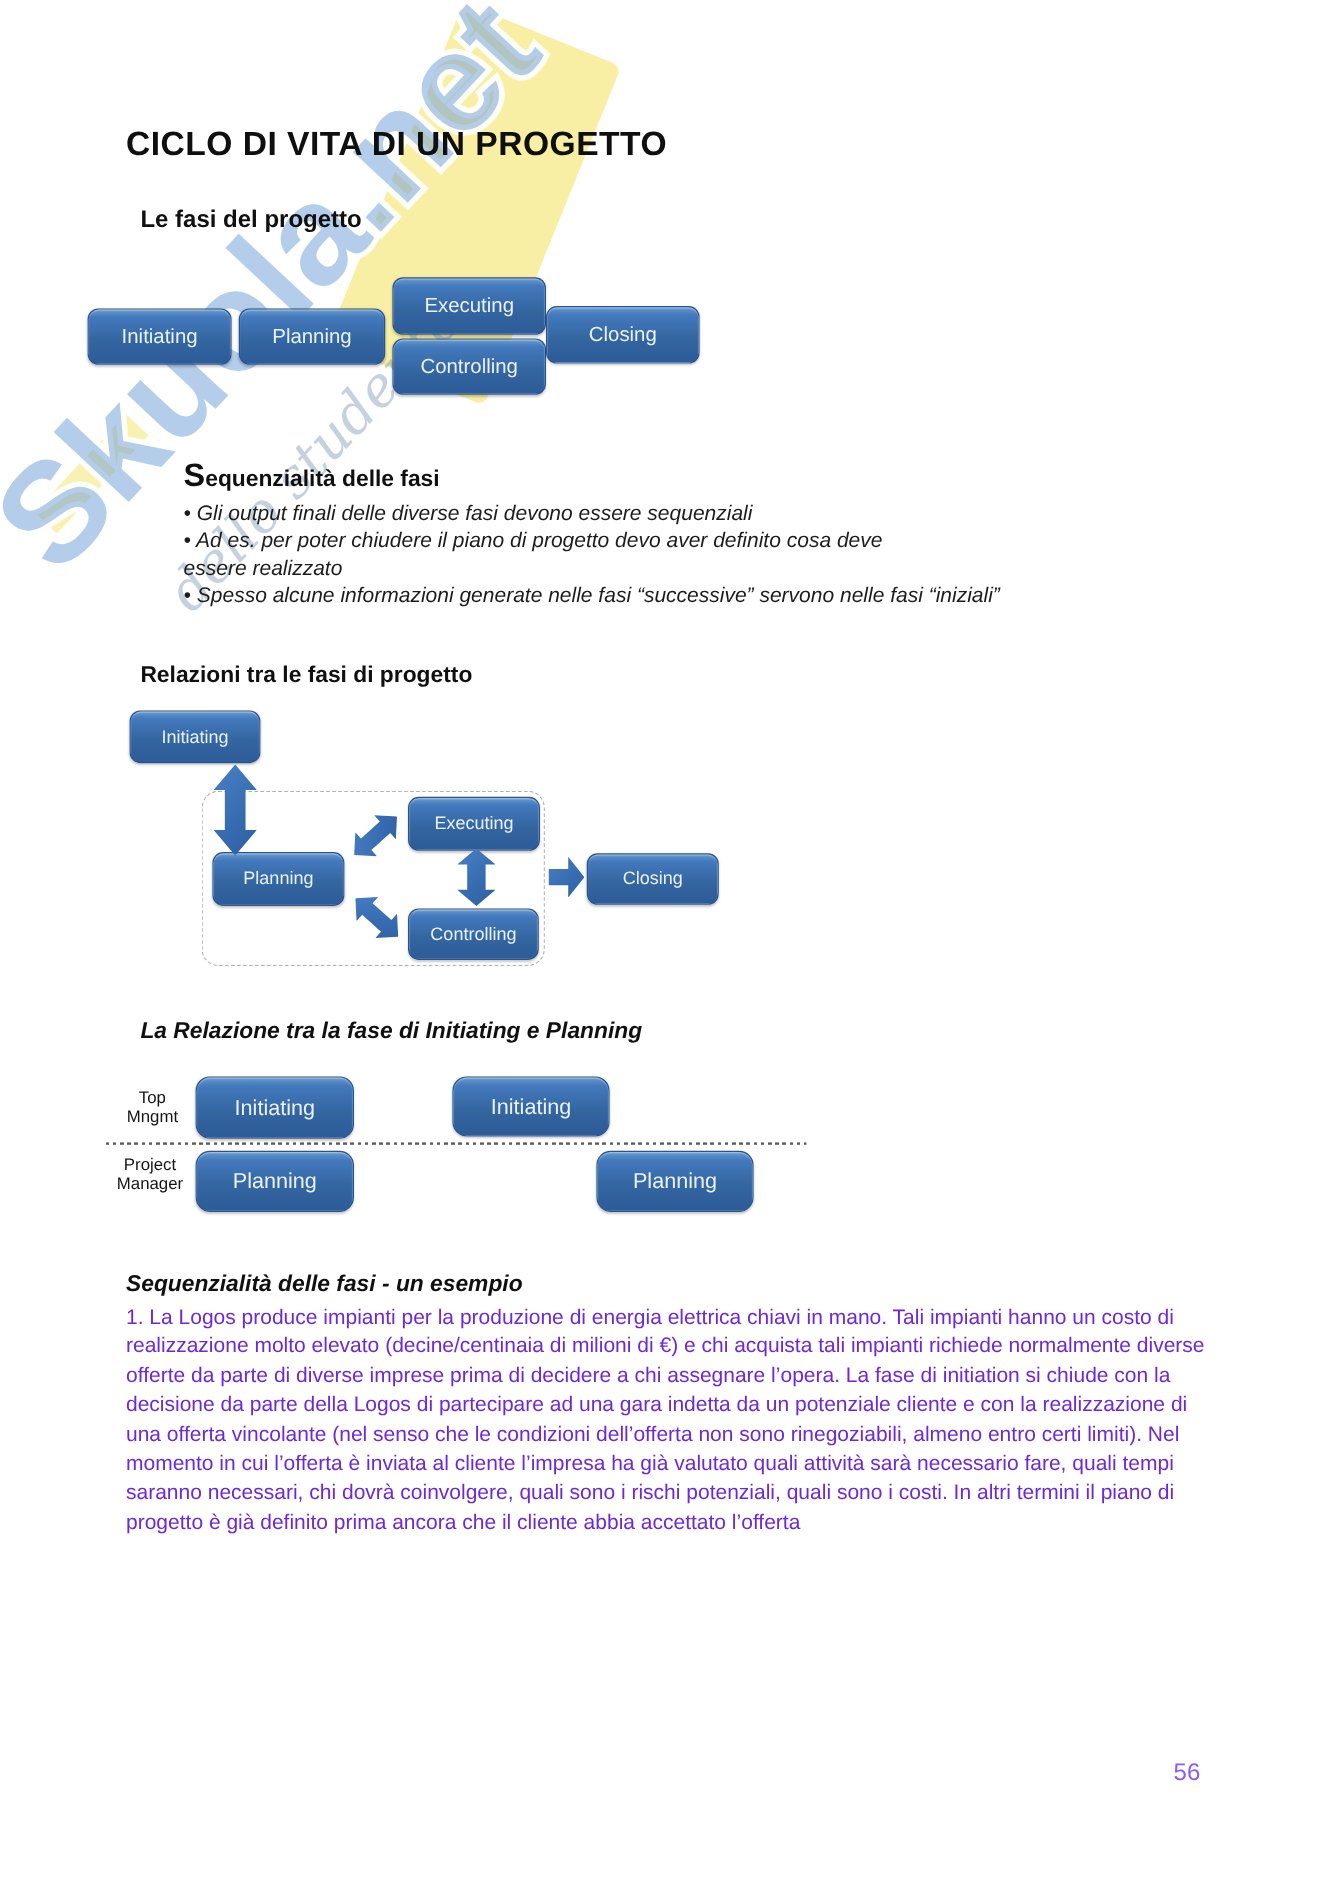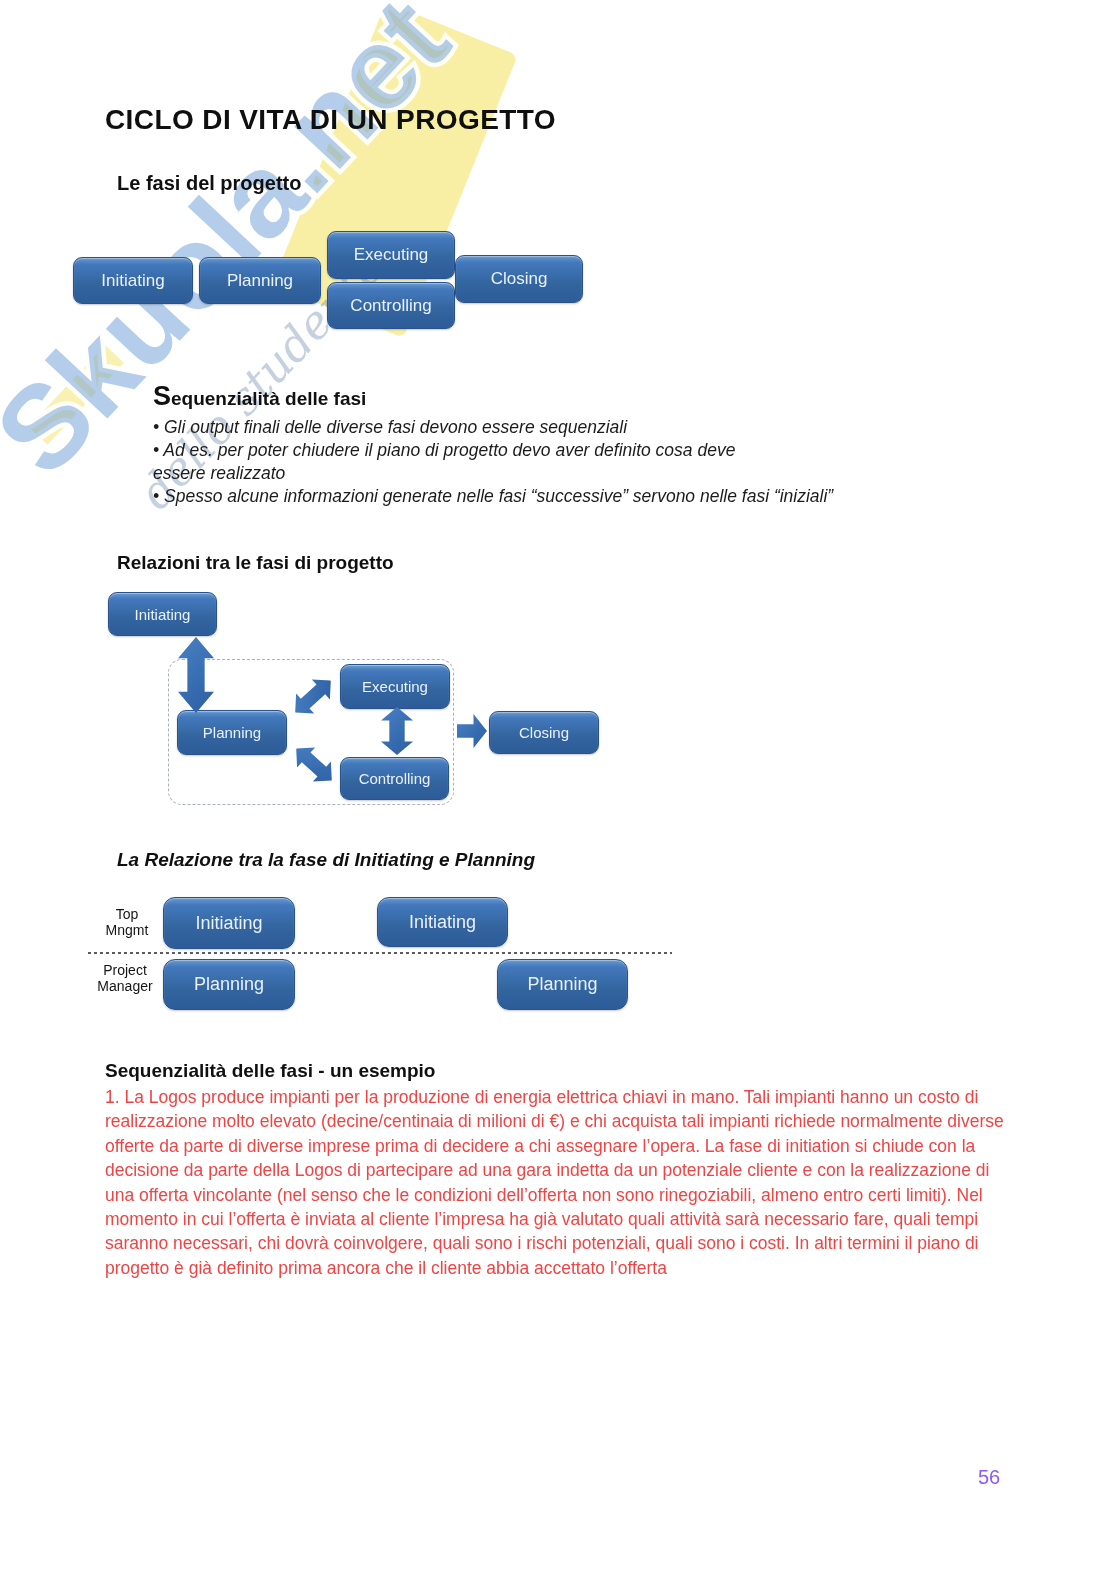"Sequenzialità delle fasi - un" .example-title { font-style: none -> italic }
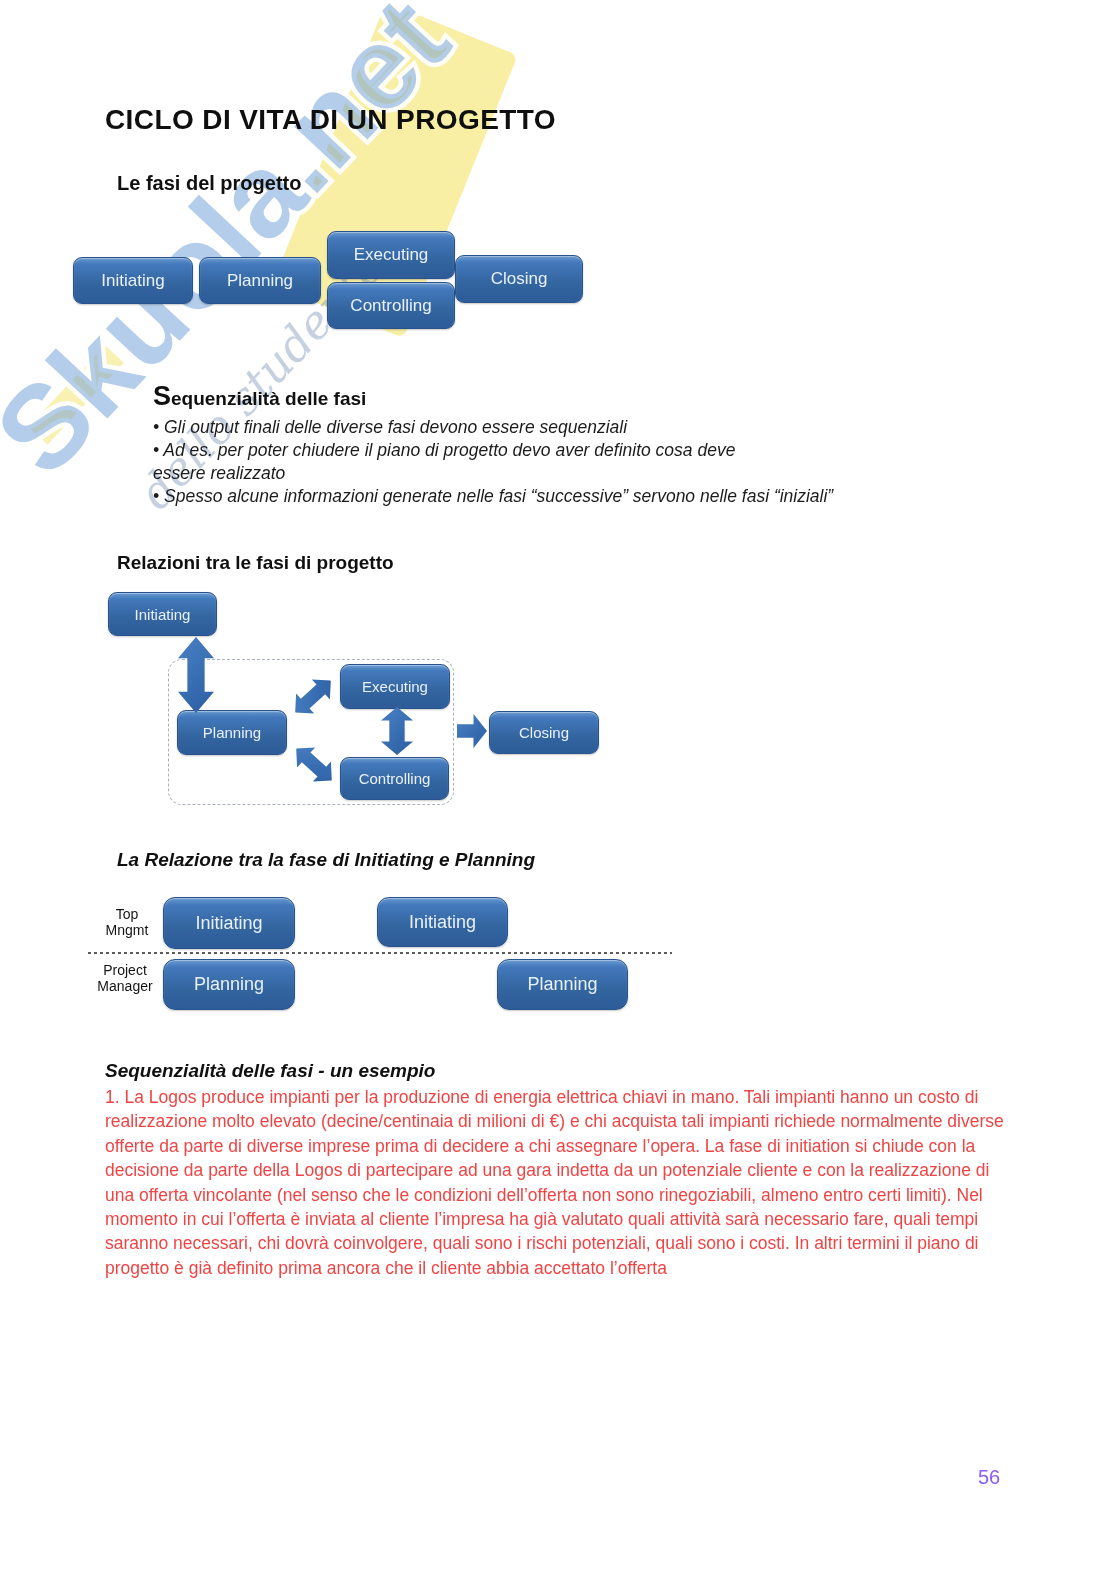"1. La Logos produce impianti" .example-body { color: #ef4444 -> #6d28d9 }
